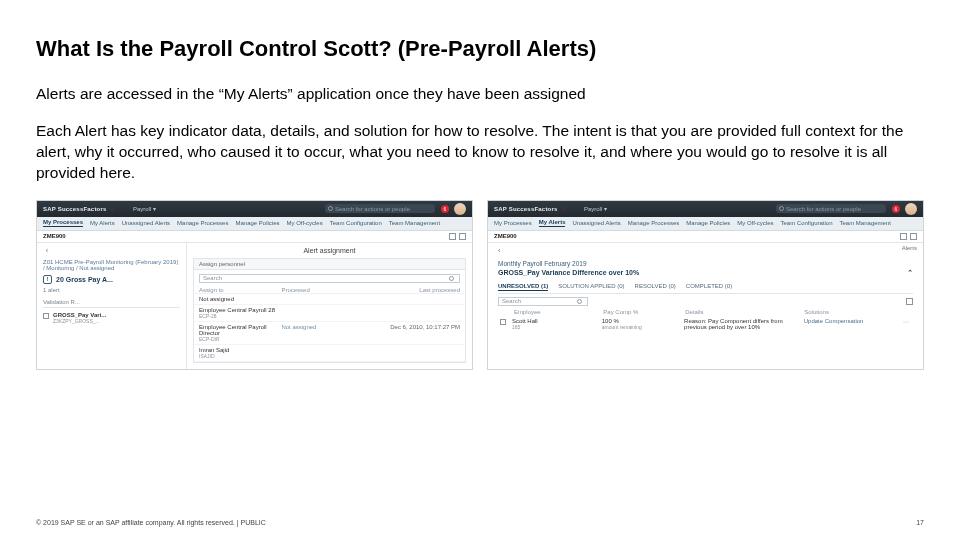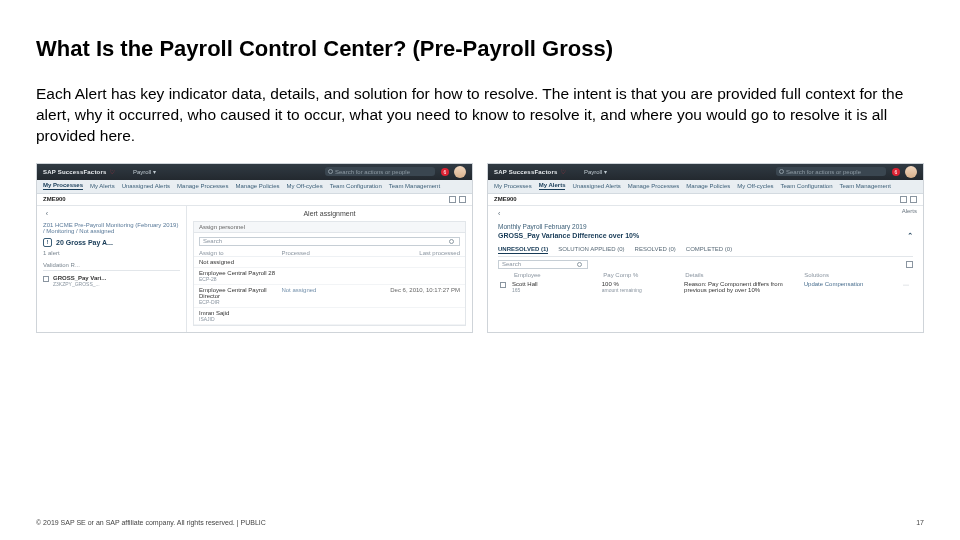"What Is the Payroll Control" div.title { text: Center? (Pre-Payroll Gross -> Scott? (Pre-Payroll Alerts }
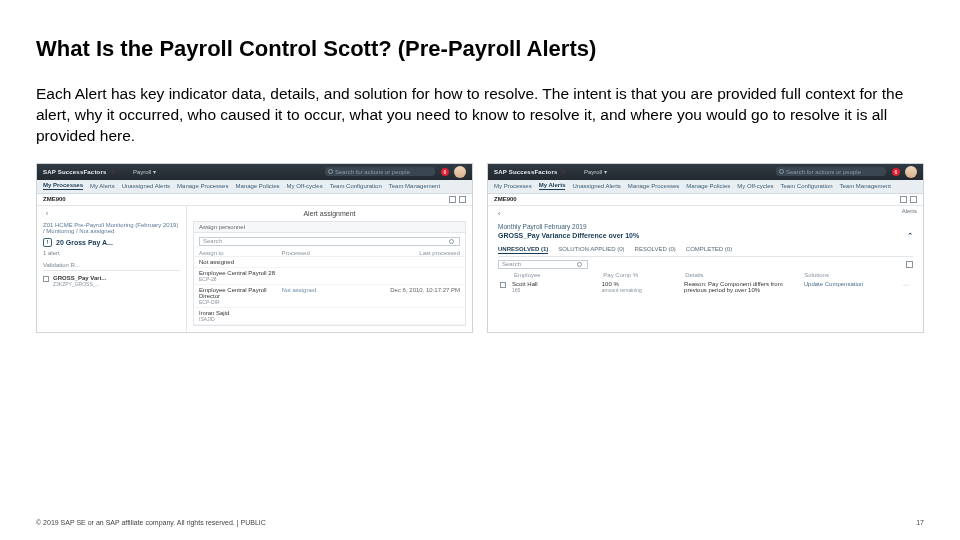"Alerts are accessed in the" p.para { html: none -> <p>Alerts are accessed in the “My Alerts” application once they have been assigned</p> }
